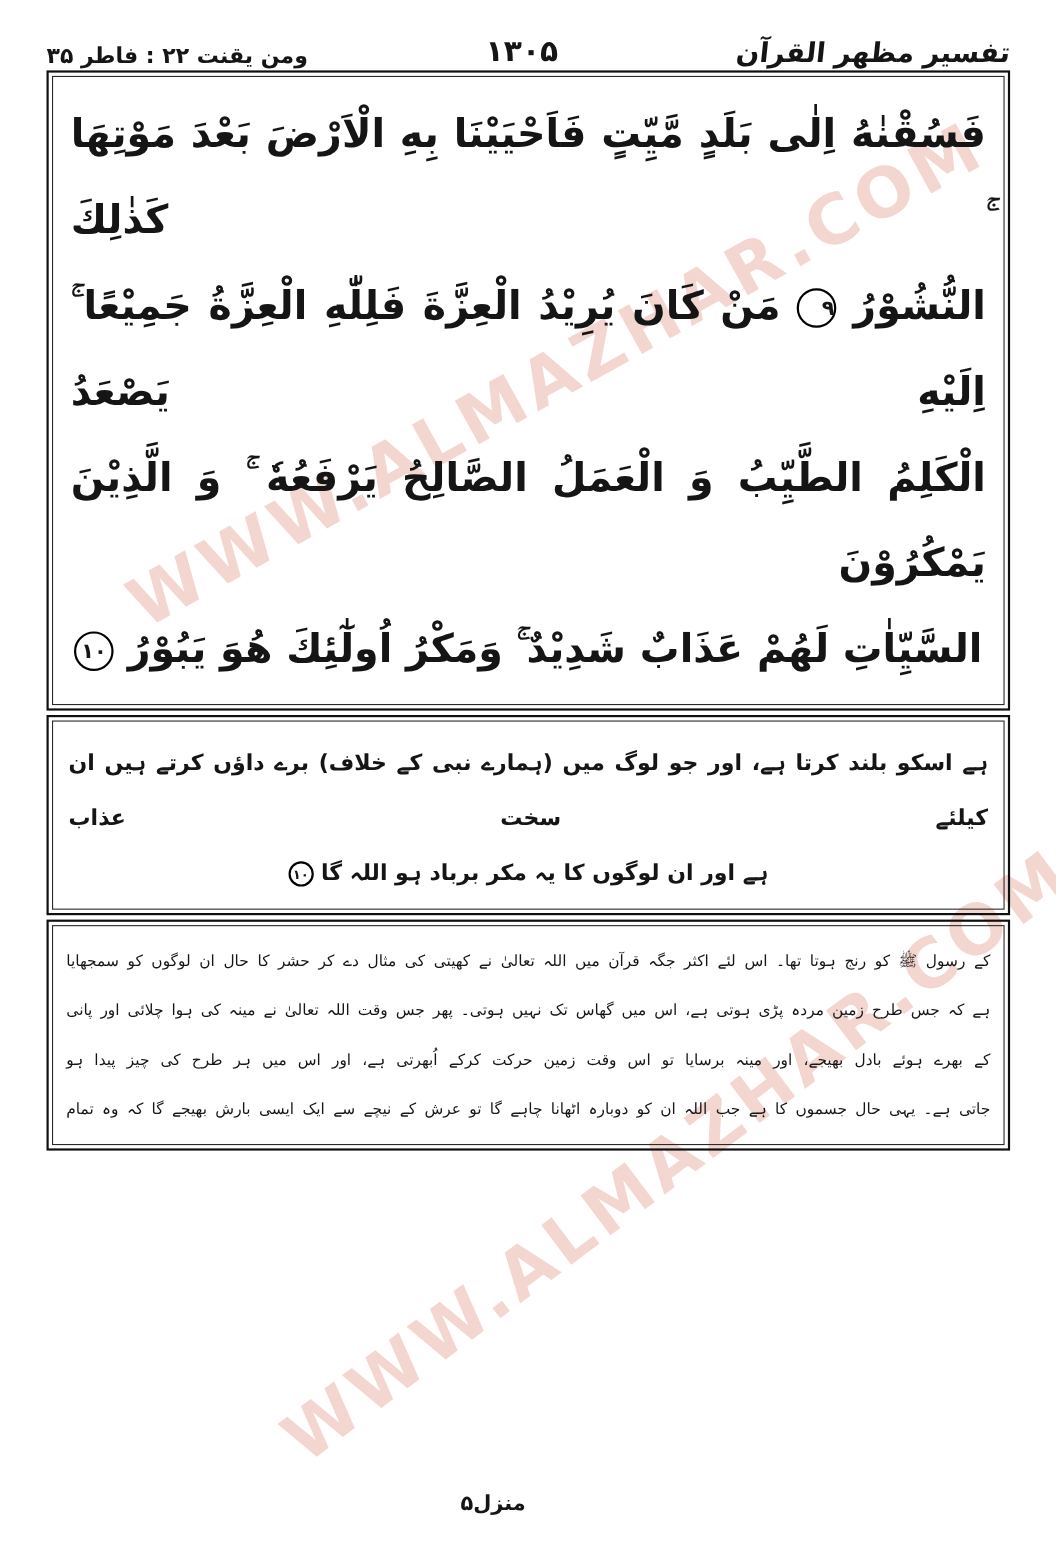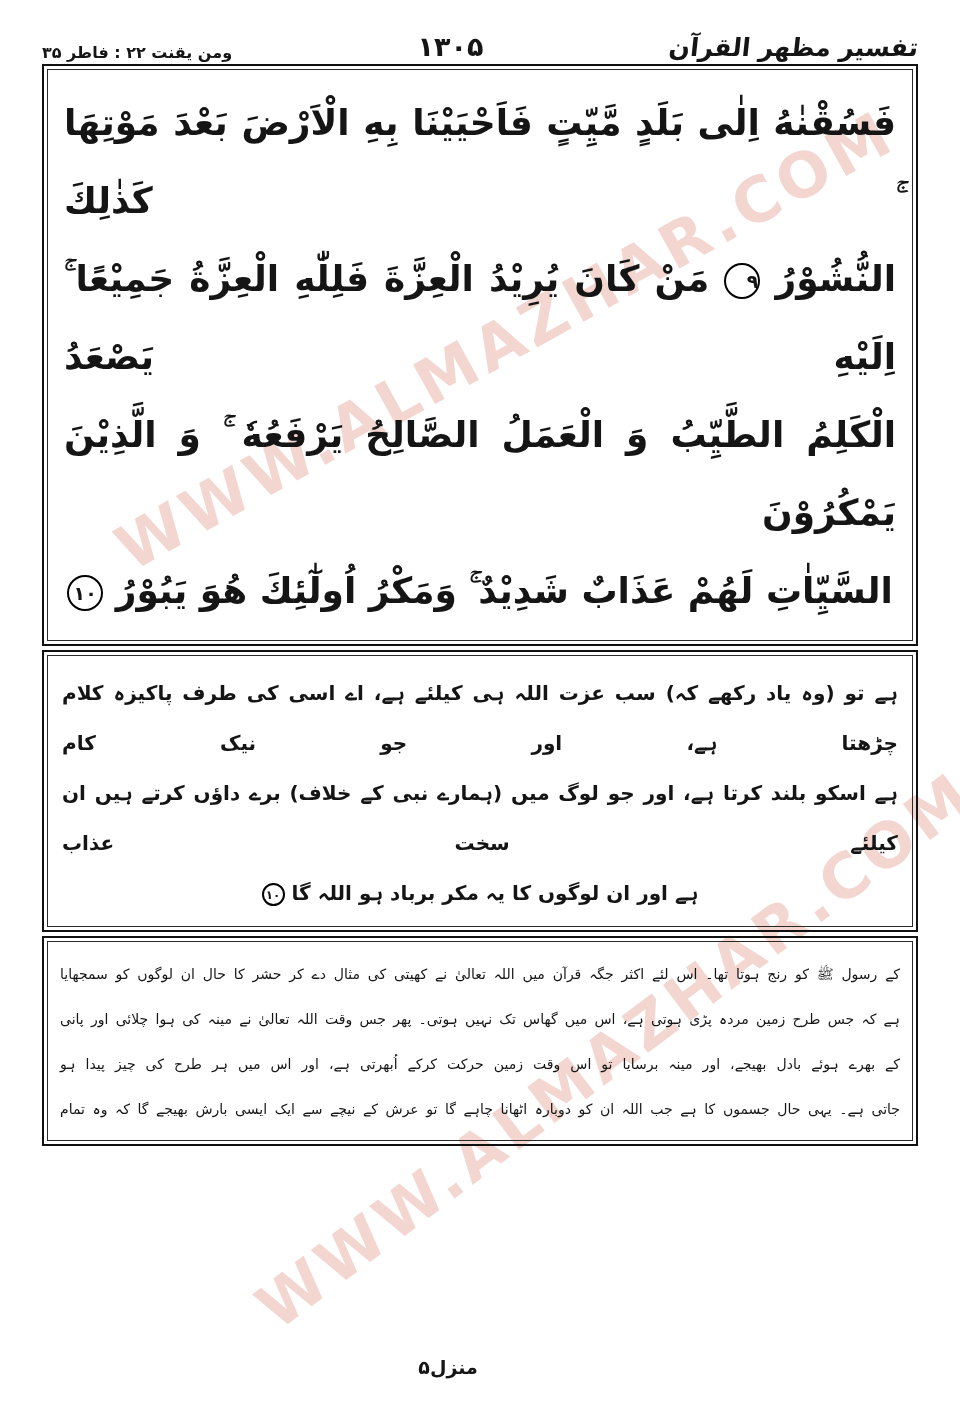"ومن يقنت ۲۲ : فاطر" .h-ref { font-size: 16px -> 20px }
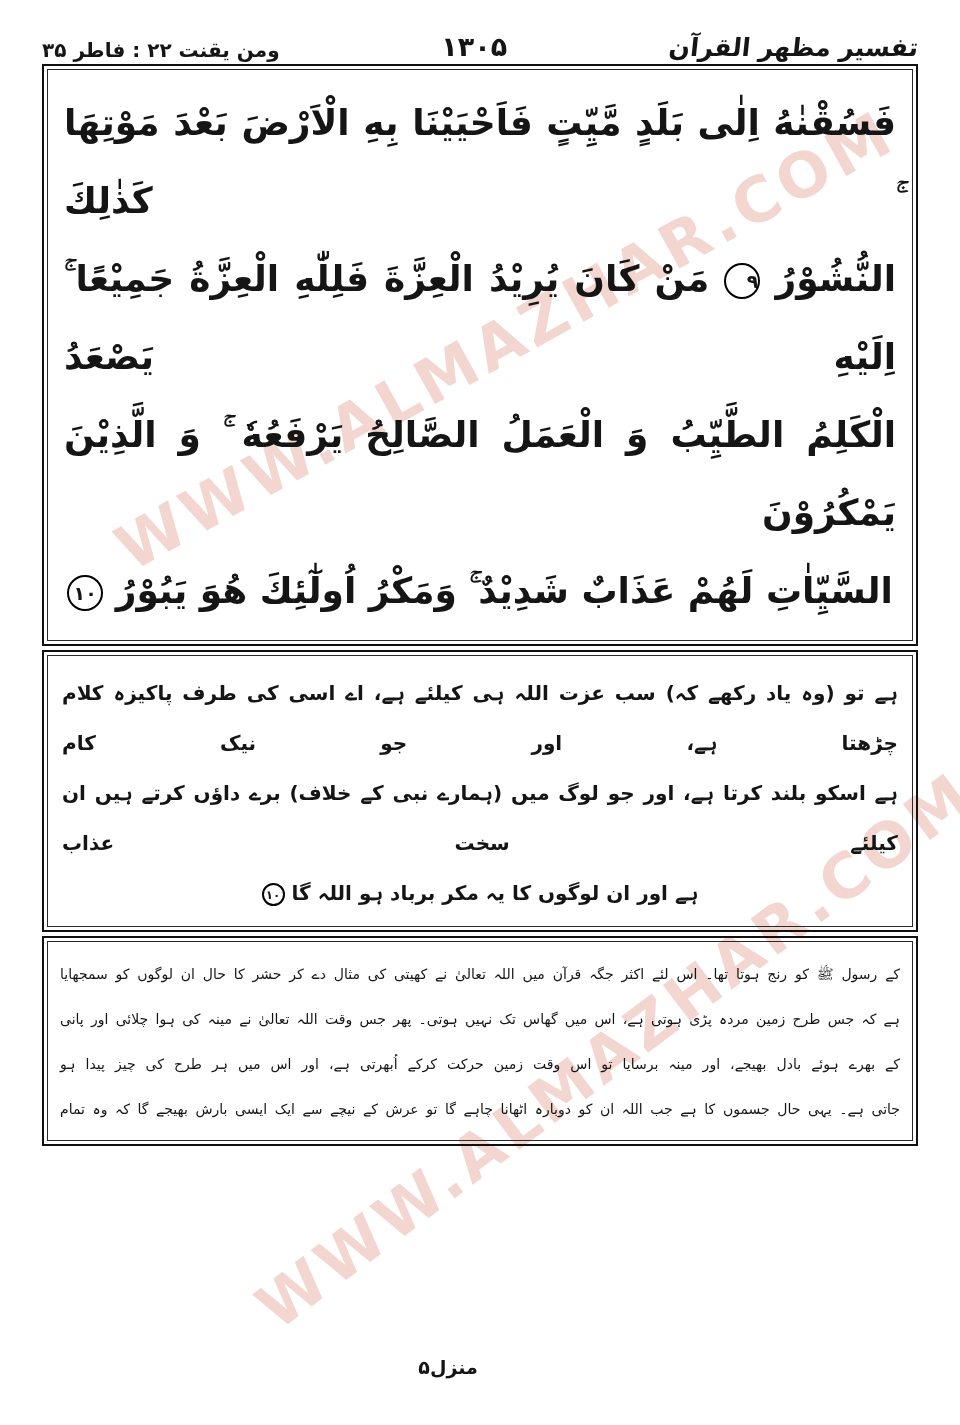"ہے تو (وہ یاد رکھے" div.trans-line { html: <div>ہے تو (وہ یاد رکھے کہ) سب عزت اللہ ہی کیلئے ہے، اے اسی کی طرف پاکیزہ کلام چڑھتا ہے، اور جو نیک کام</div> -> none }
